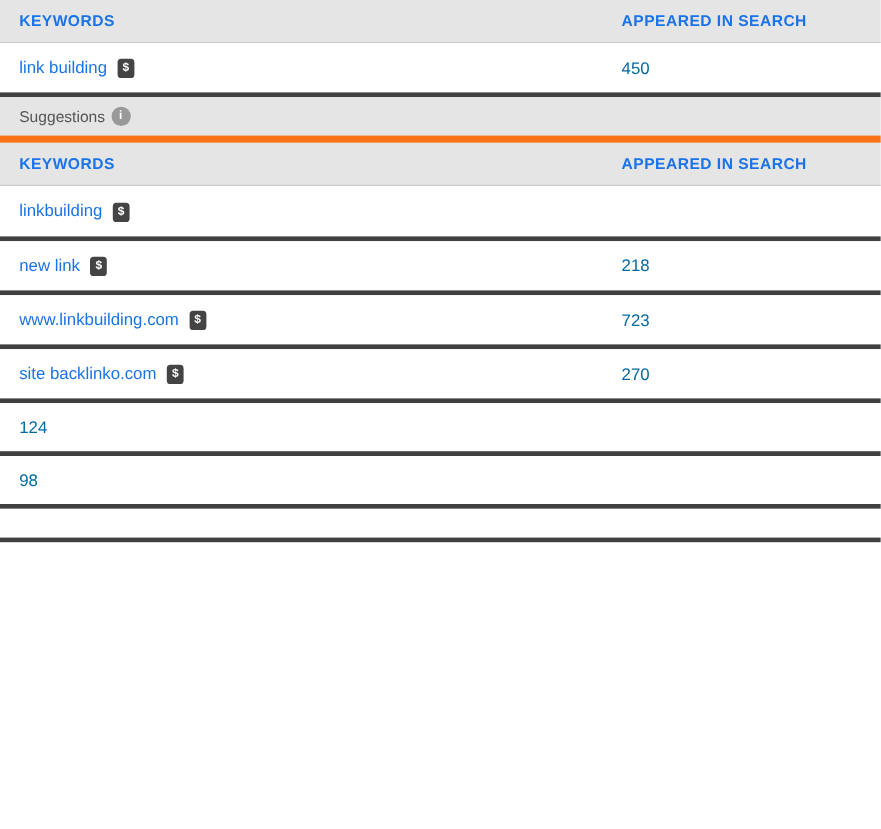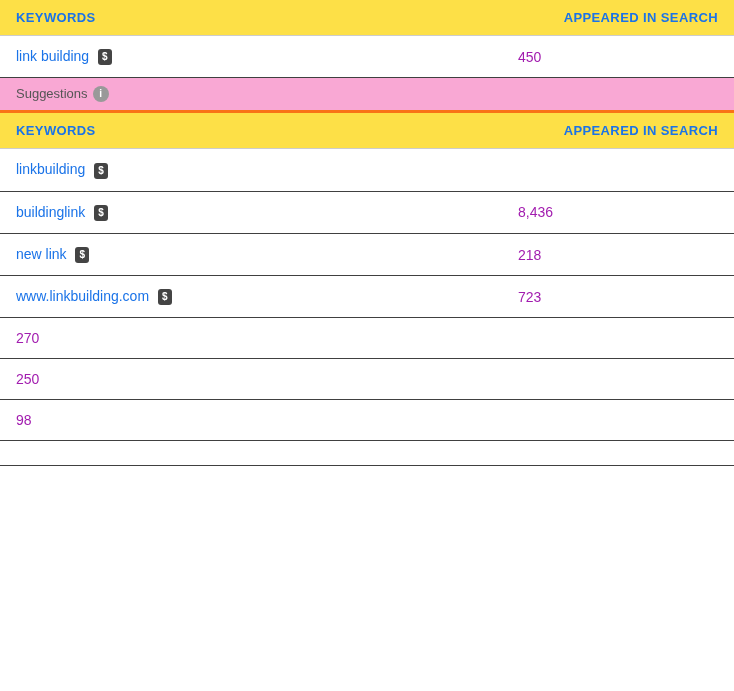"KEYWORDS" .table-header { background: #fde047 -> #e5e5e5 }
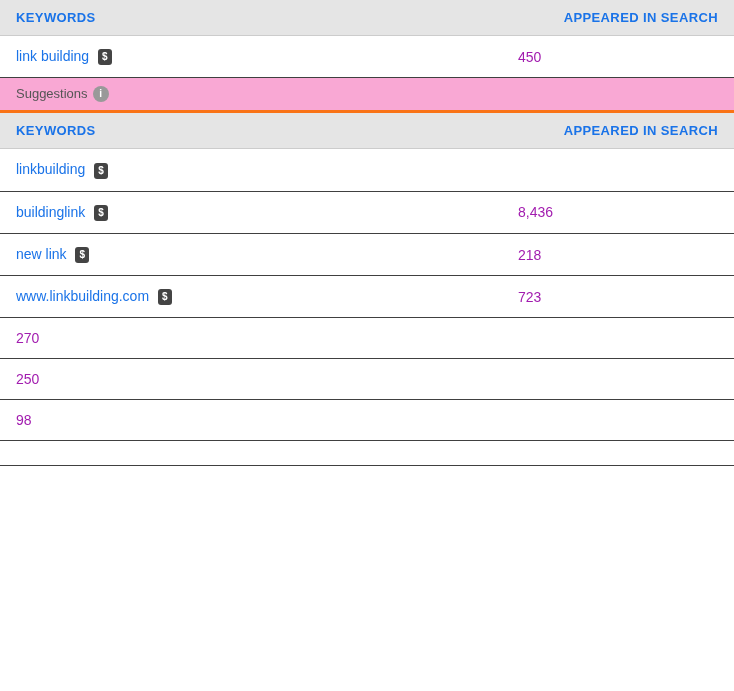"APPEARED IN SEARCH" .table-header .col-appeared { text-align: right -> left }
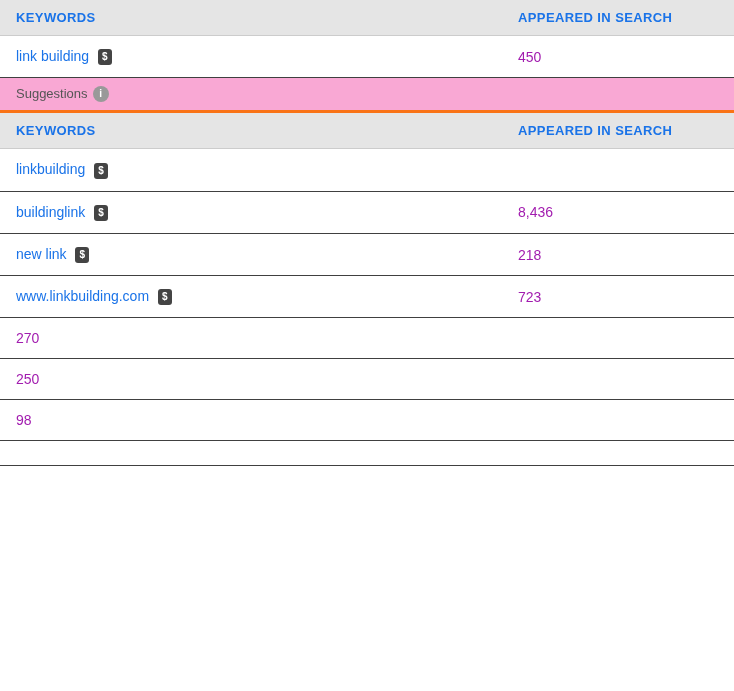"link building $" .table-row { border-bottom: 1px solid #404040 -> 4px solid #404040 }
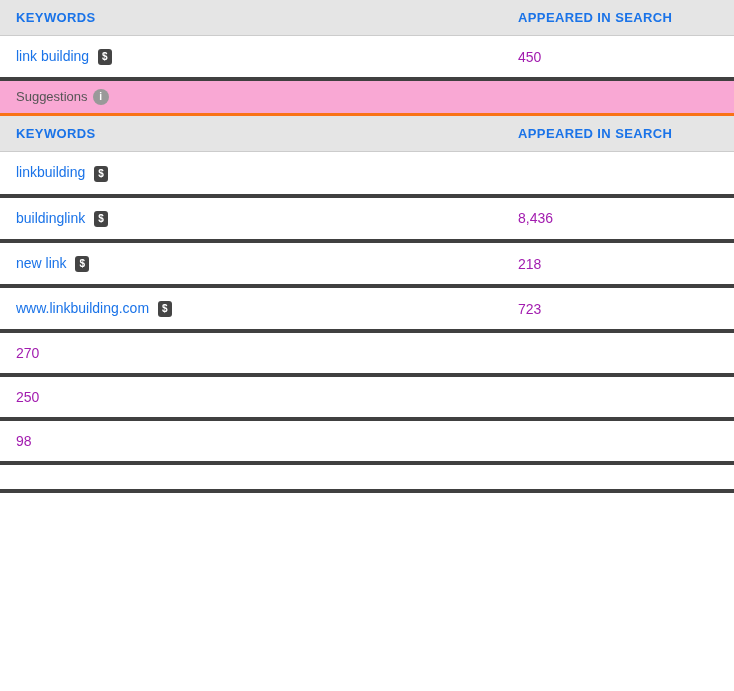"450" .col-appeared { color: #a21caf -> #0369a1 }
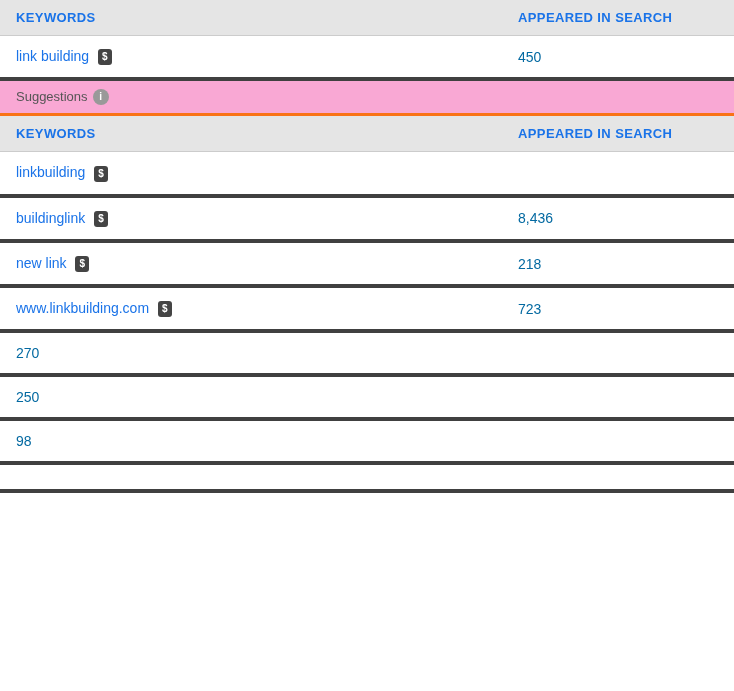"Suggestions" .suggestions-row { align-items: flex-start -> flex-end; background: #f9a8d4 -> #e5e5e5; border-bottom: 3px solid #f97316 -> 6px solid #f97316 }
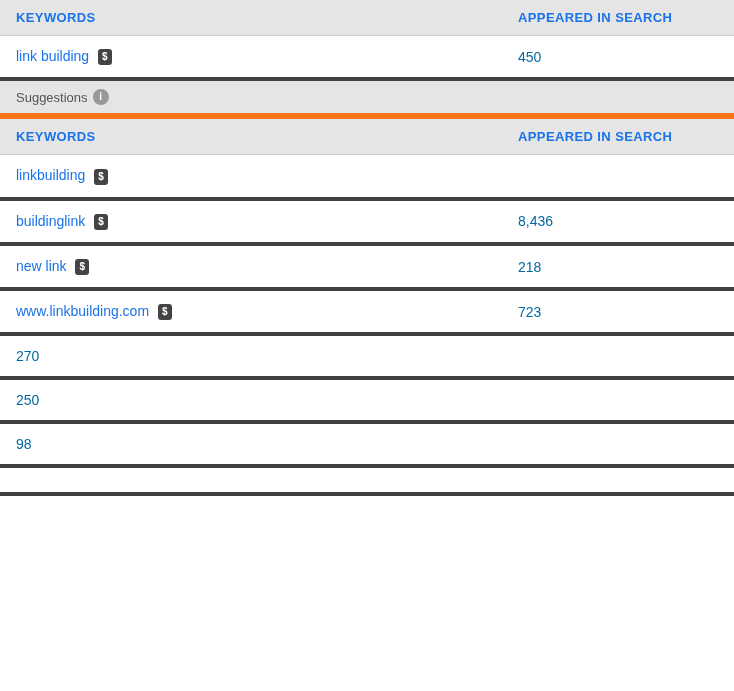"buildinglink $" div.table-row { html: <div> <div> <a>buildinglink</a> <span>$</span> </div> <div>8,436</div> </div> -> none }
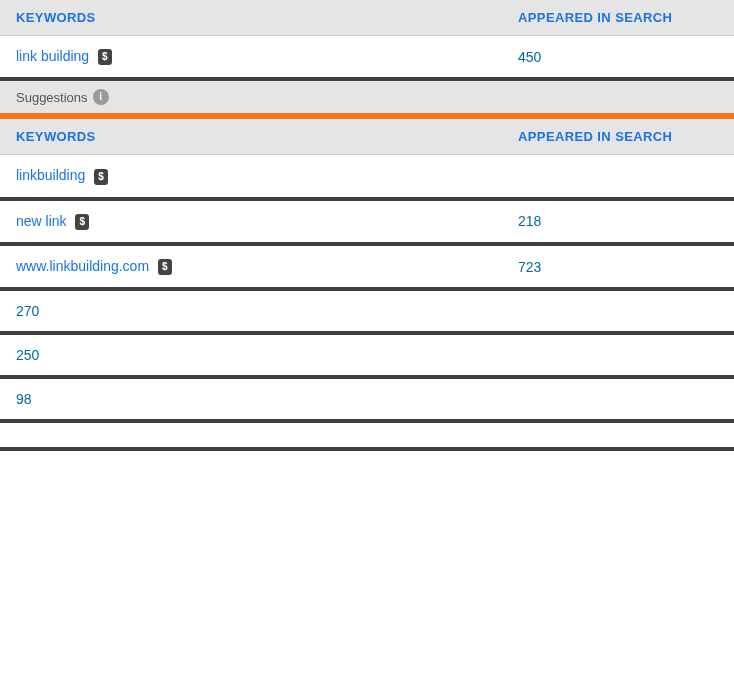"site backlinko.com $" div.col-keyword { html: none -> <div> <a>site backlinko.com</a> <span>$</span> </div> }
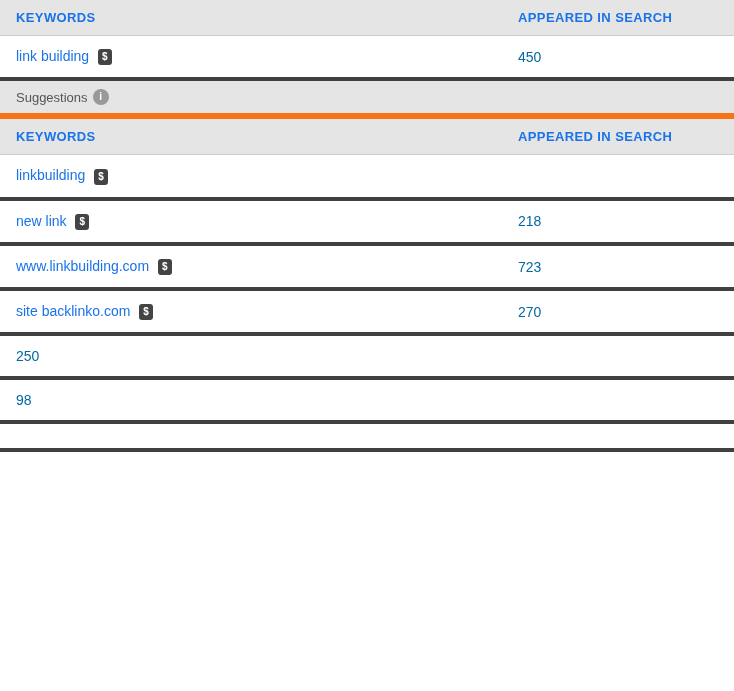"250" div.col-appeared { text: 250 -> 124 }
